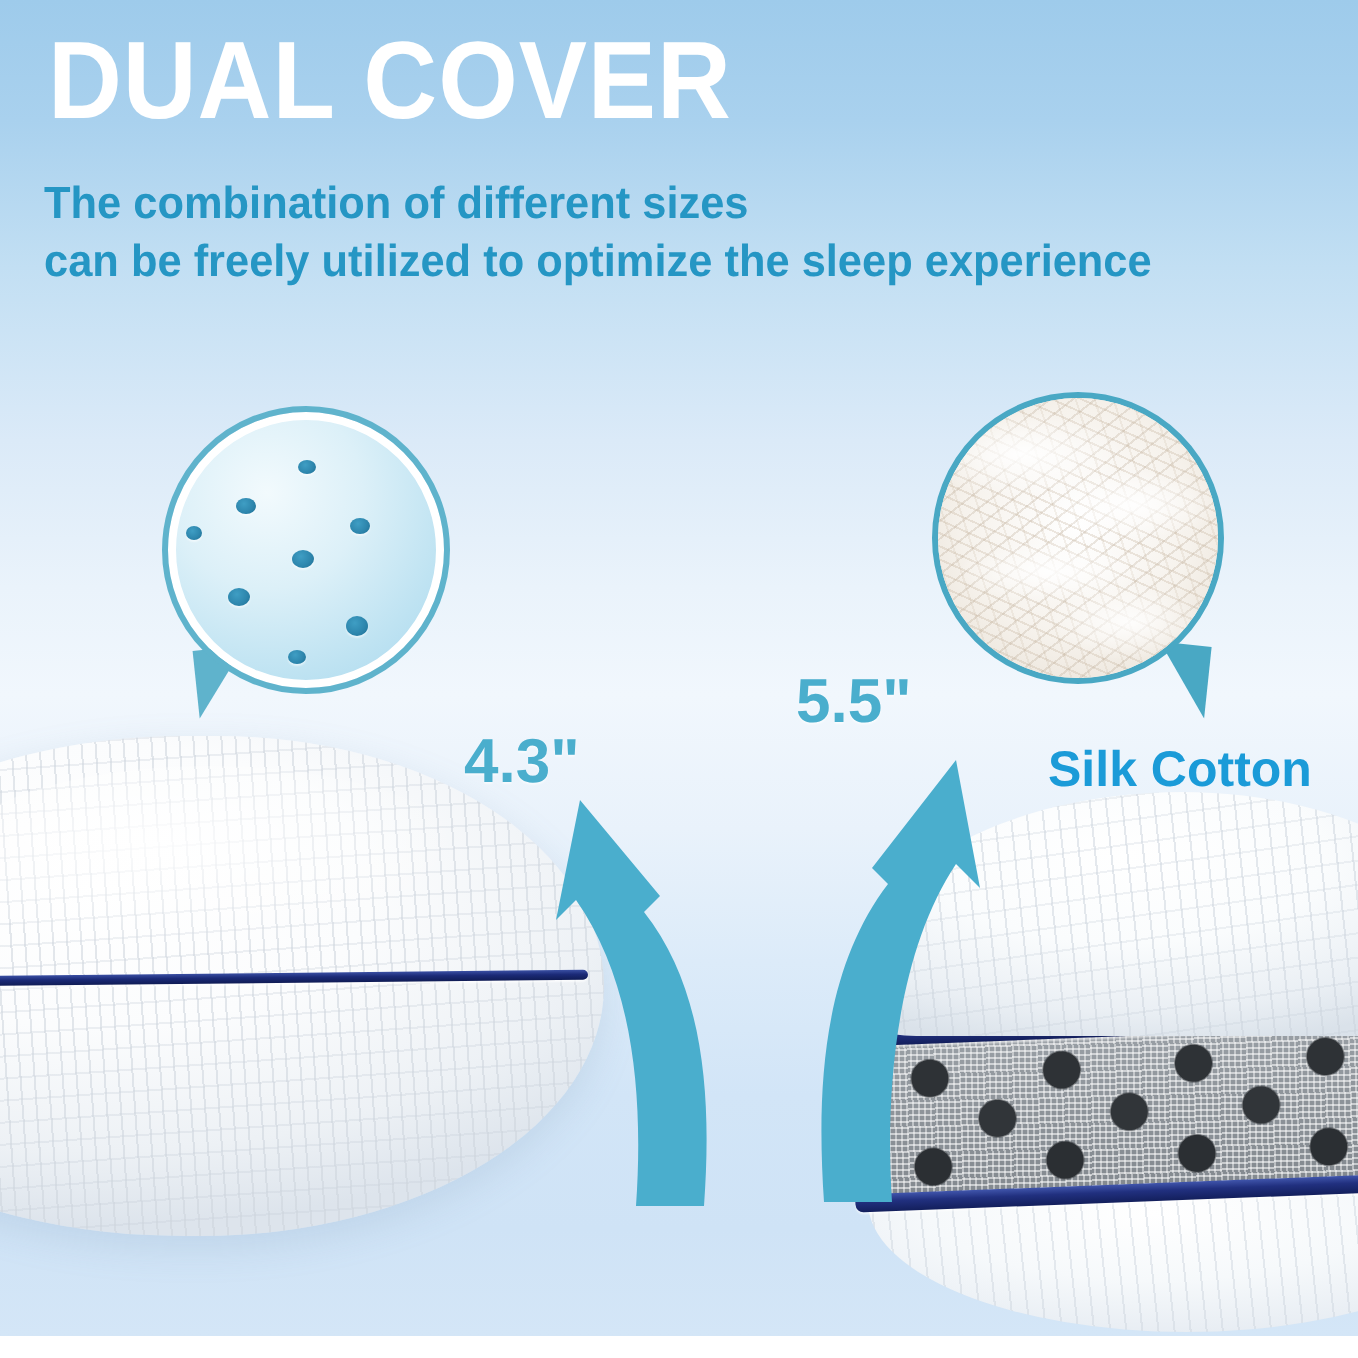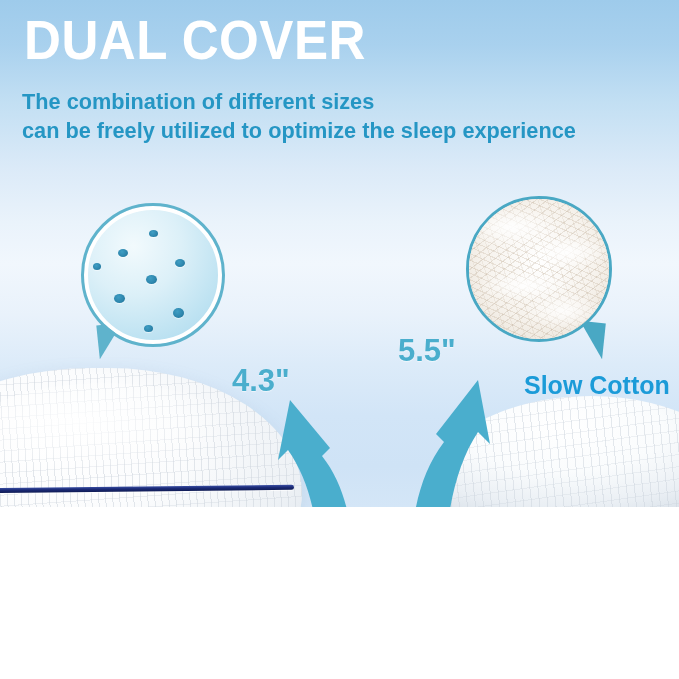"DUAL COVER" #stage { height: 507px -> 668px }
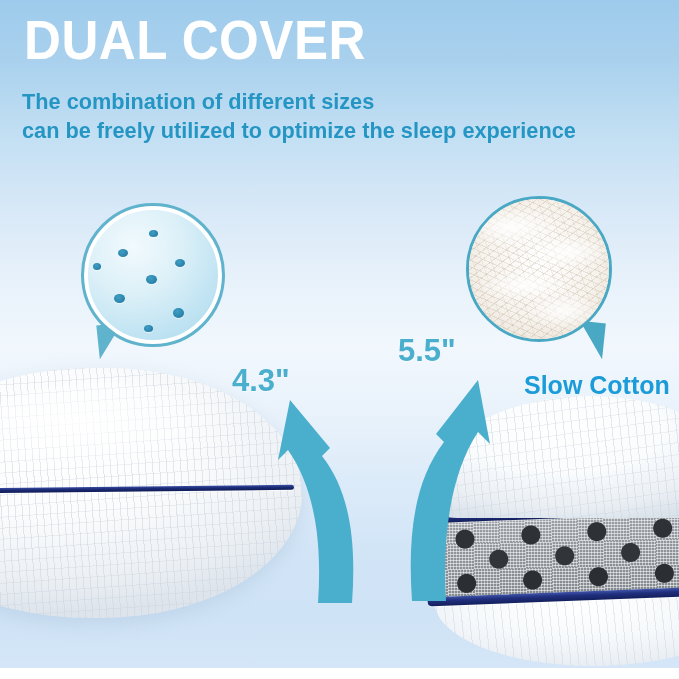"Slow Cotton" div.pillow-label { text: Slow -> Silk }
